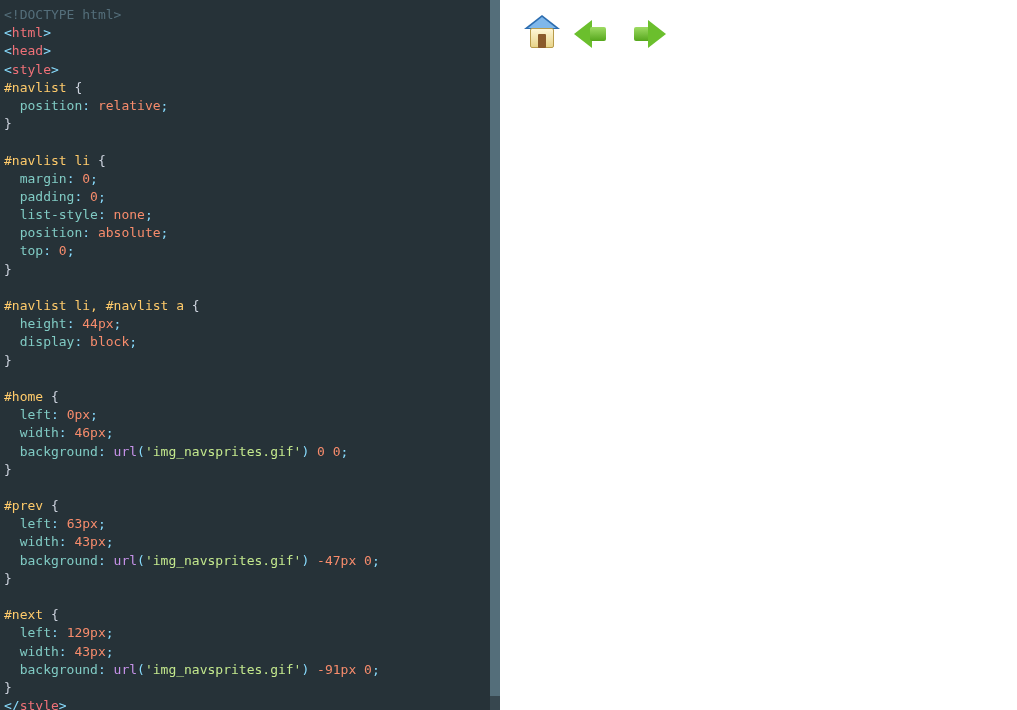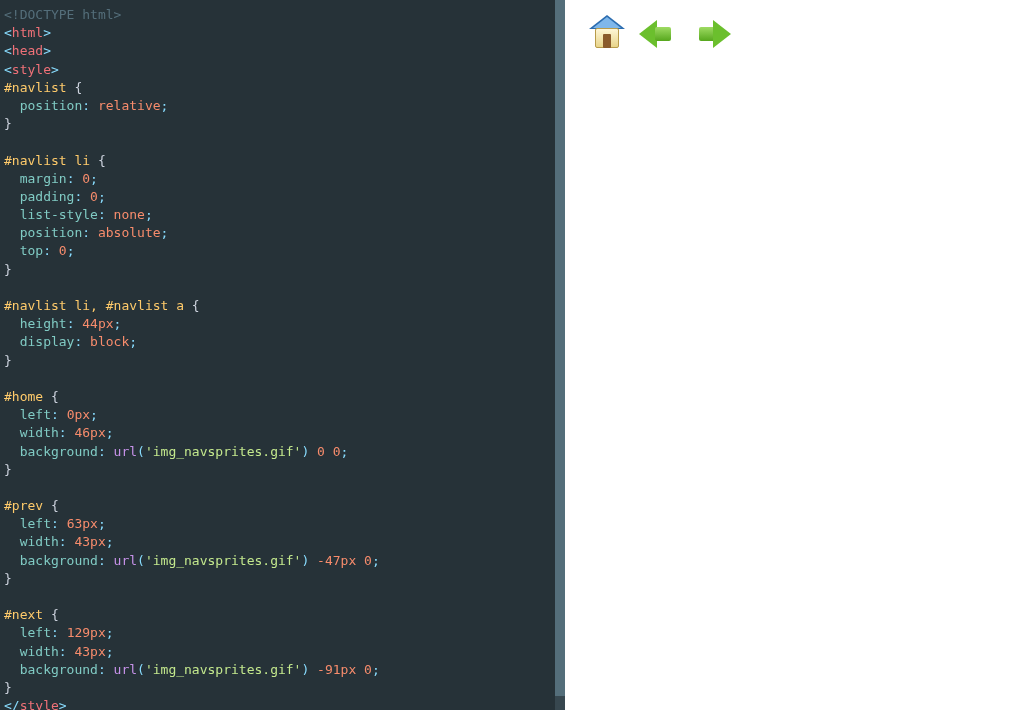"<!DOCTYPE html> <html> <head> <style>" .code-pane { width: 565px -> 500px }
